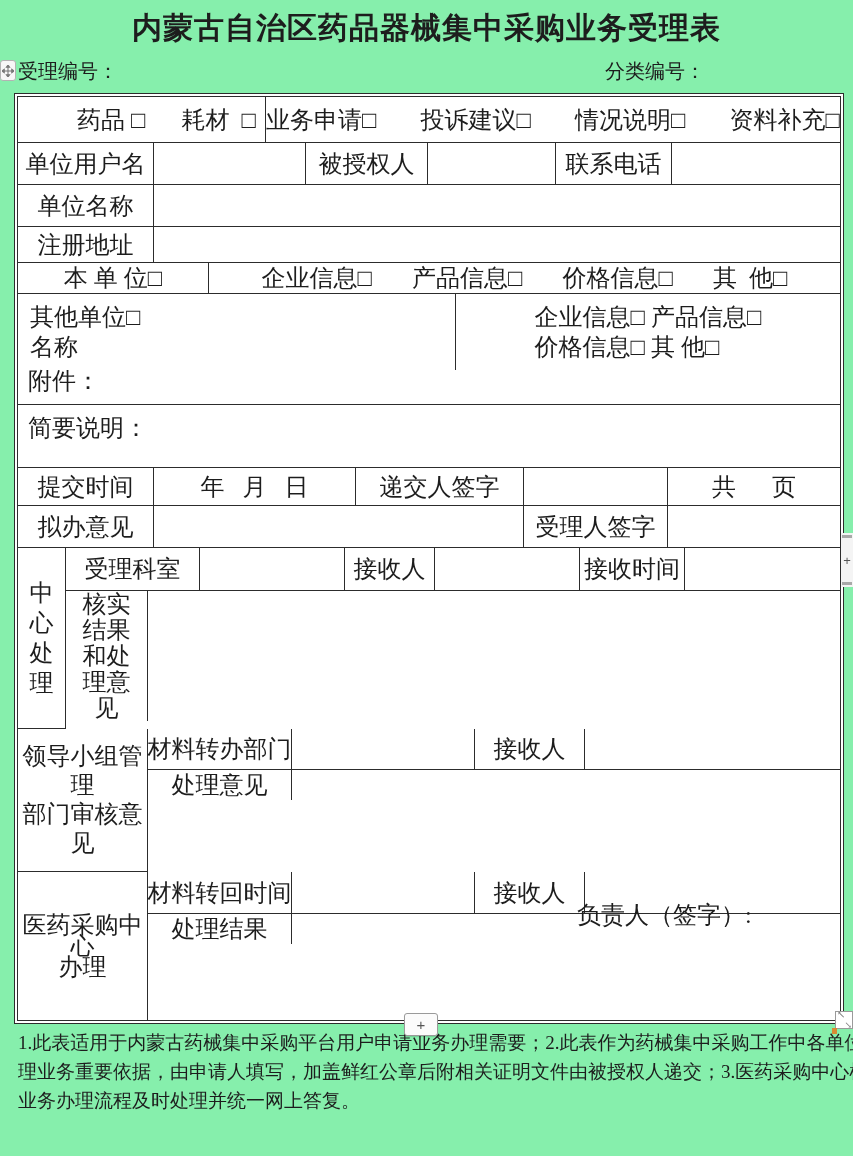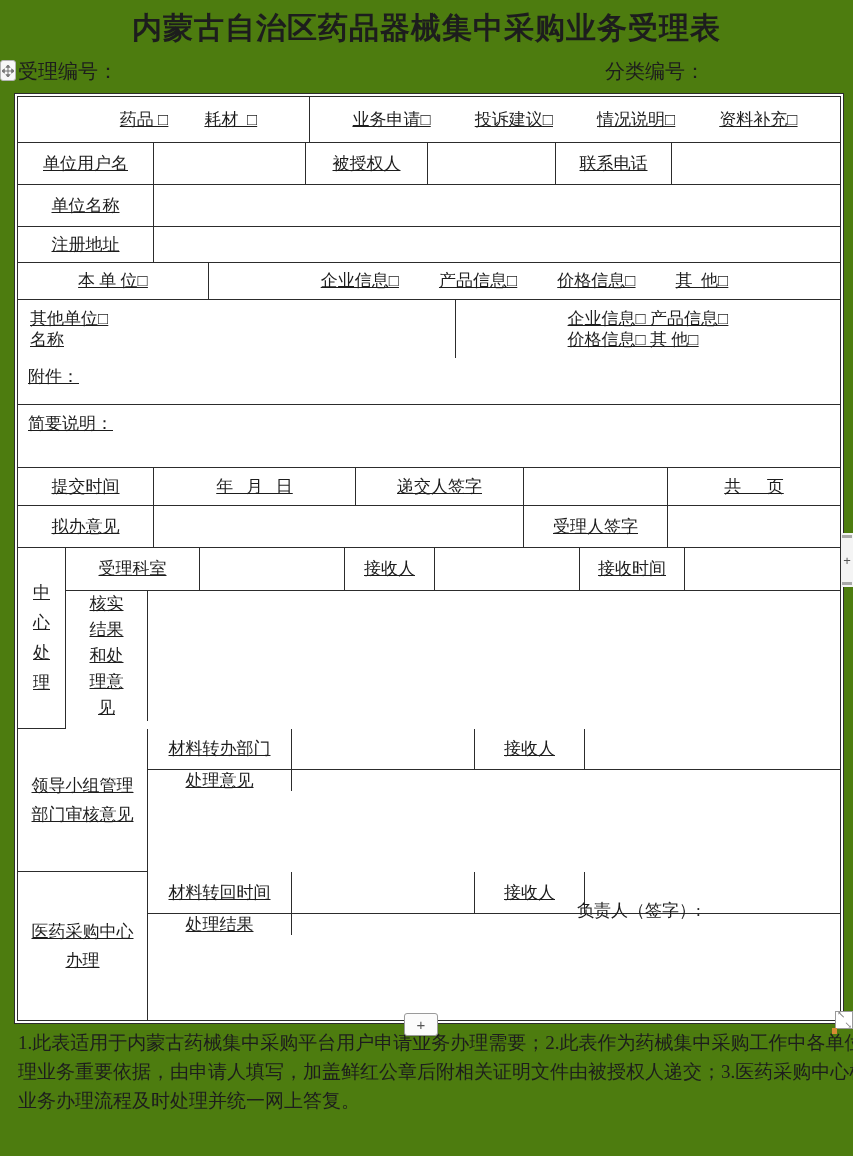"内蒙古自治区药品器械集中采购业务受理表" .page { background: #4d7c0f -> #86efac }
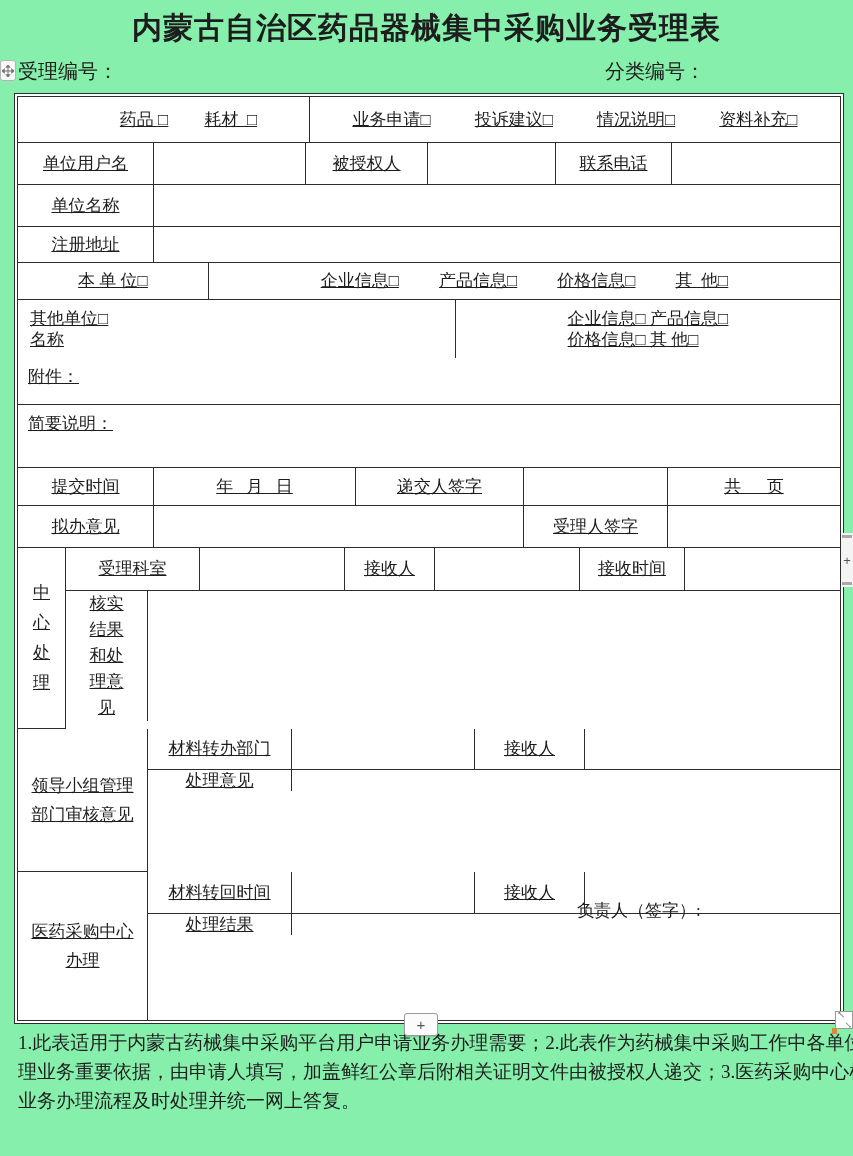"药品 □" .c { font-size: 17px -> 24px; text-decoration: underline -> none }
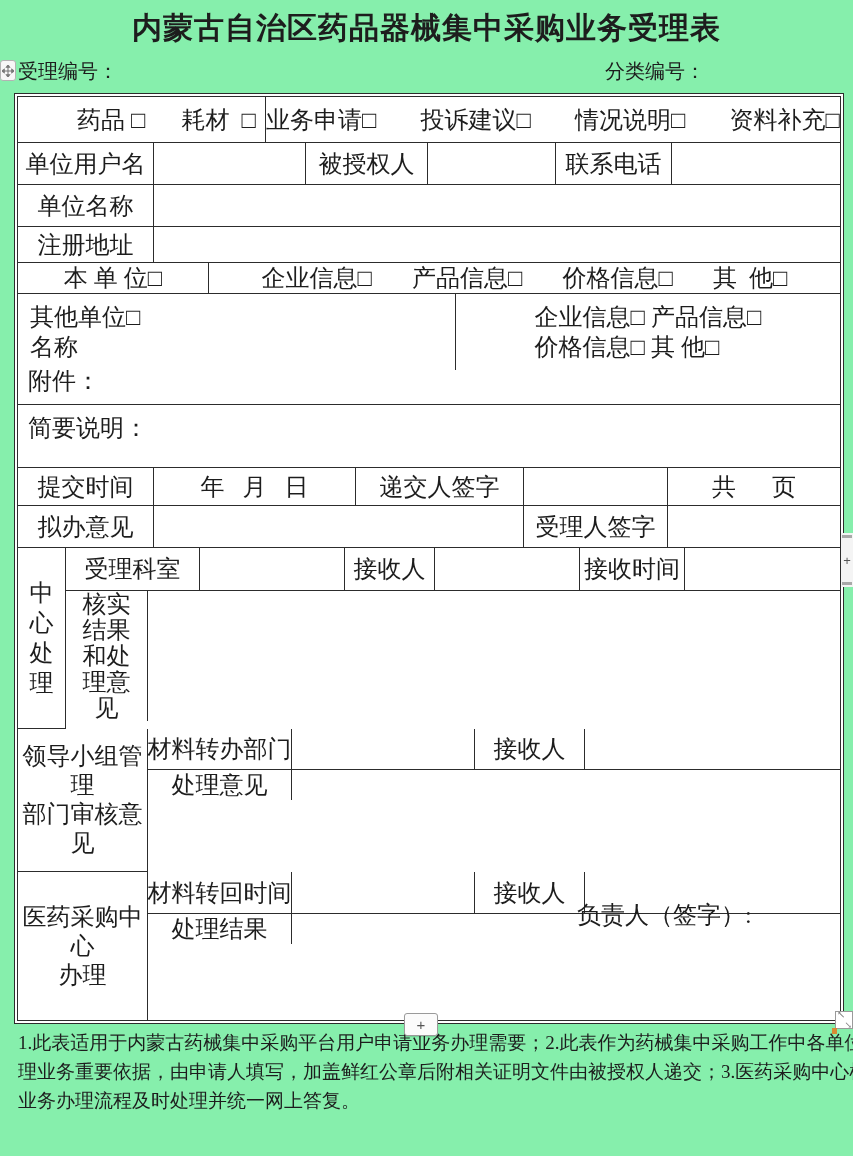"医药采购中心" span.v { line-height: 29px -> 21px }
